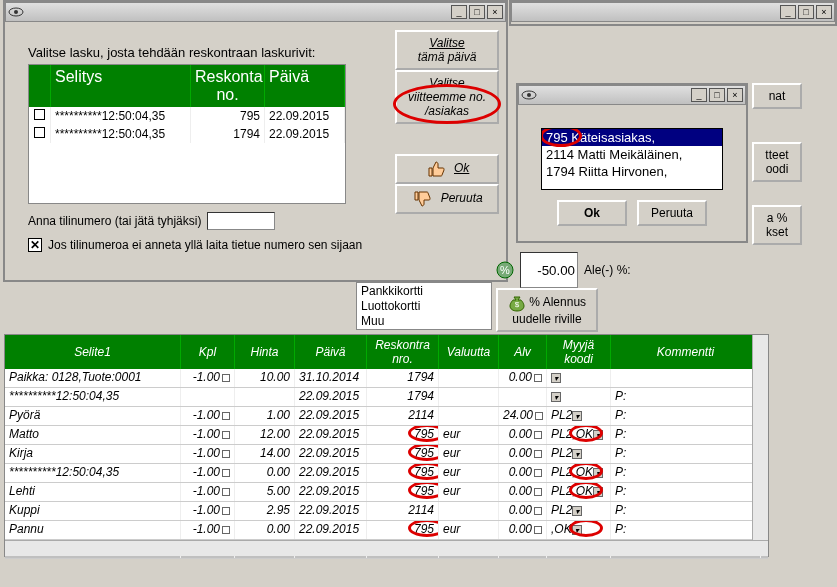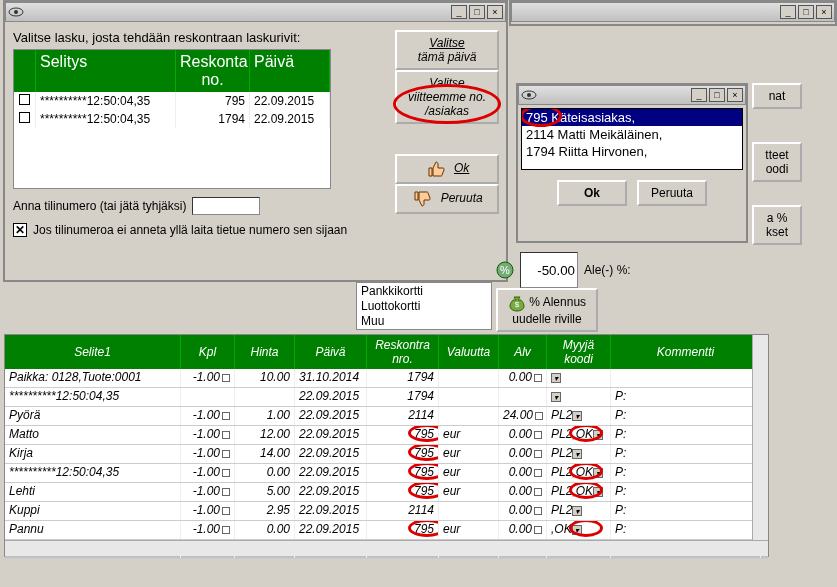"Valitse lasku, josta tehdään reskontraan" #dlg1 .body { padding: 8px -> 23px }
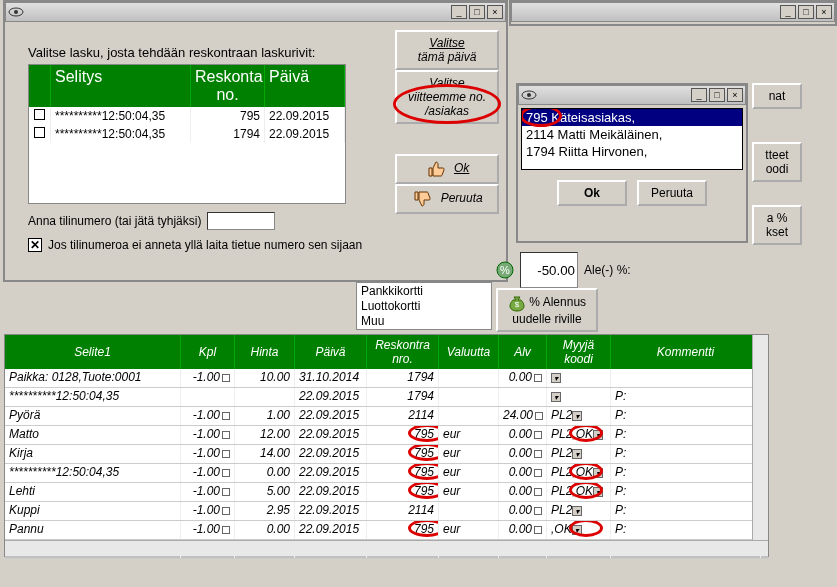"795 Käteisasiakas," #dlg2 .body { padding: 3px -> 23px }
